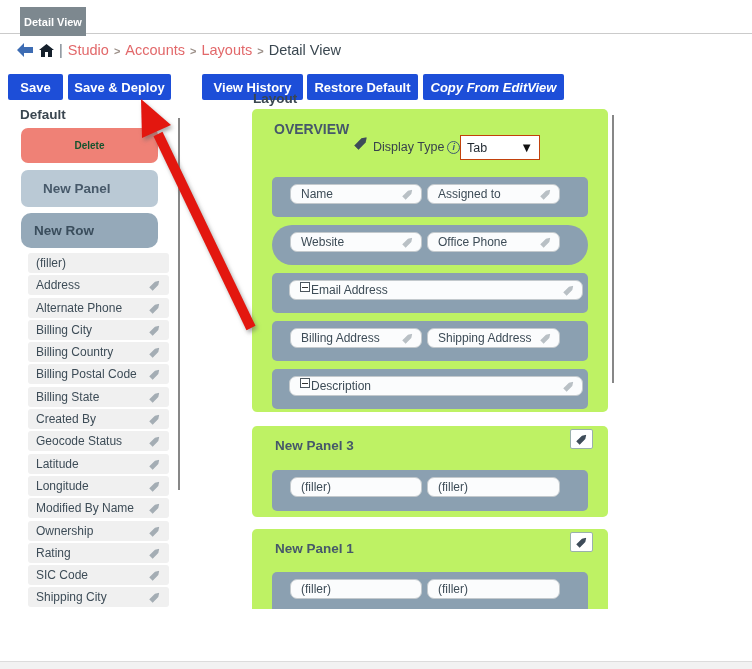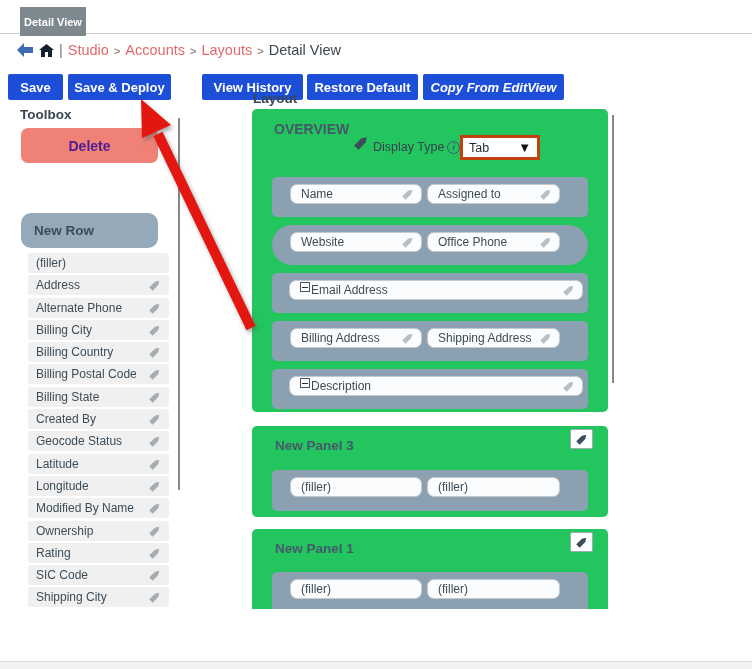"Toolbox" div.col-title { text: Toolbox -> Default }
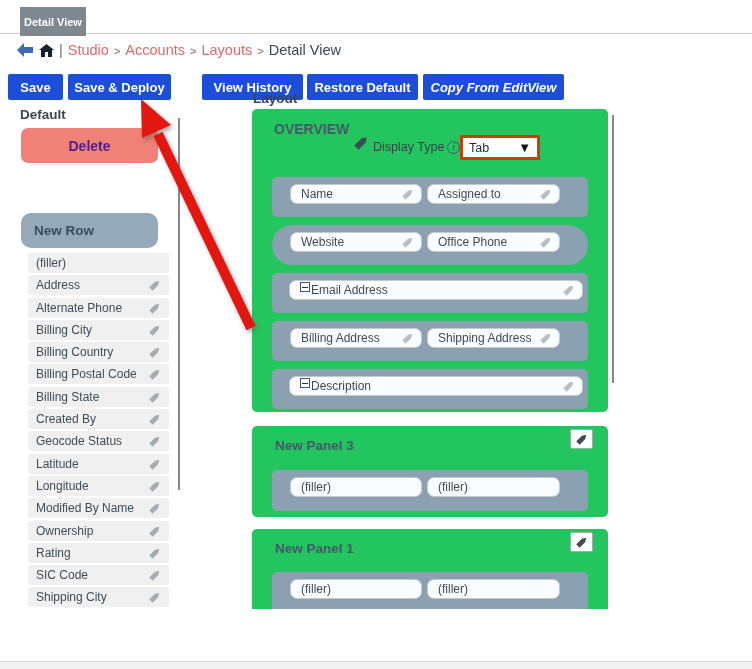"OVERVIEW" .panel { background: #22c55e -> #bef264 }
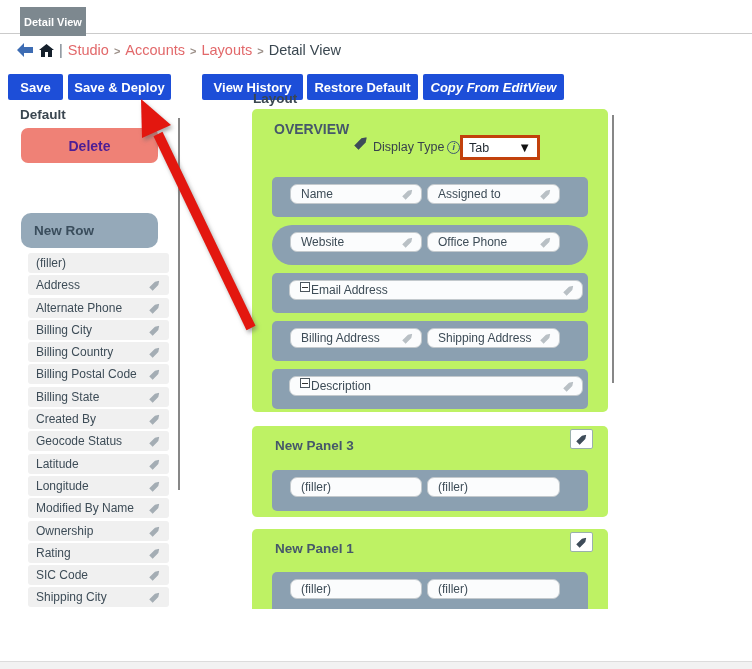"Delete" #btn-delete { color: #4c1d95 -> #14532d; font-size: 14px -> 10px }
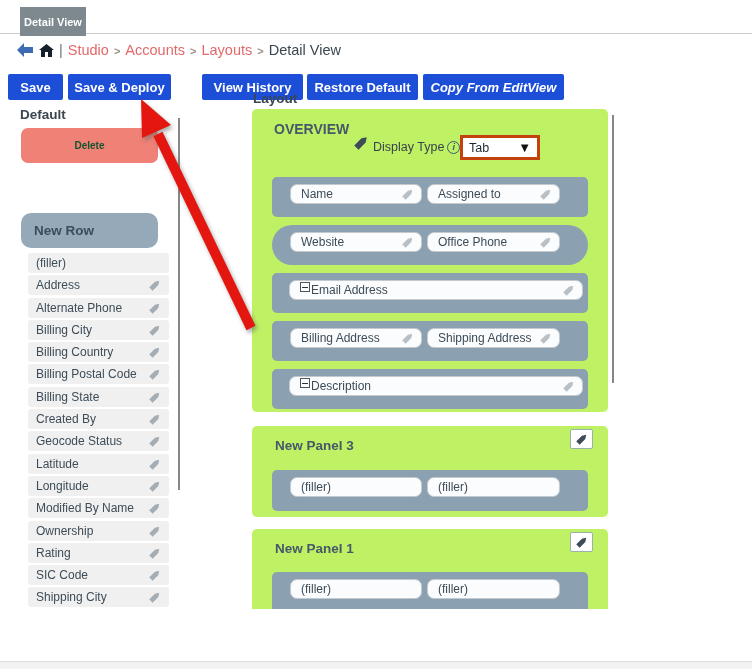"Tab" #display-dropdown { border: 3px solid #c2410c -> 1px solid #c2410c }
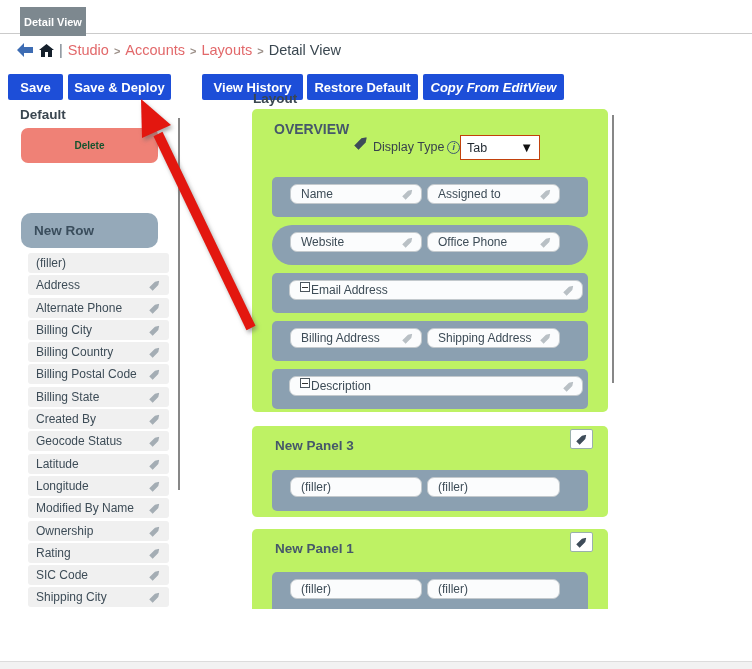"New Panel" div { html: none -> <div>New Panel</div> }
